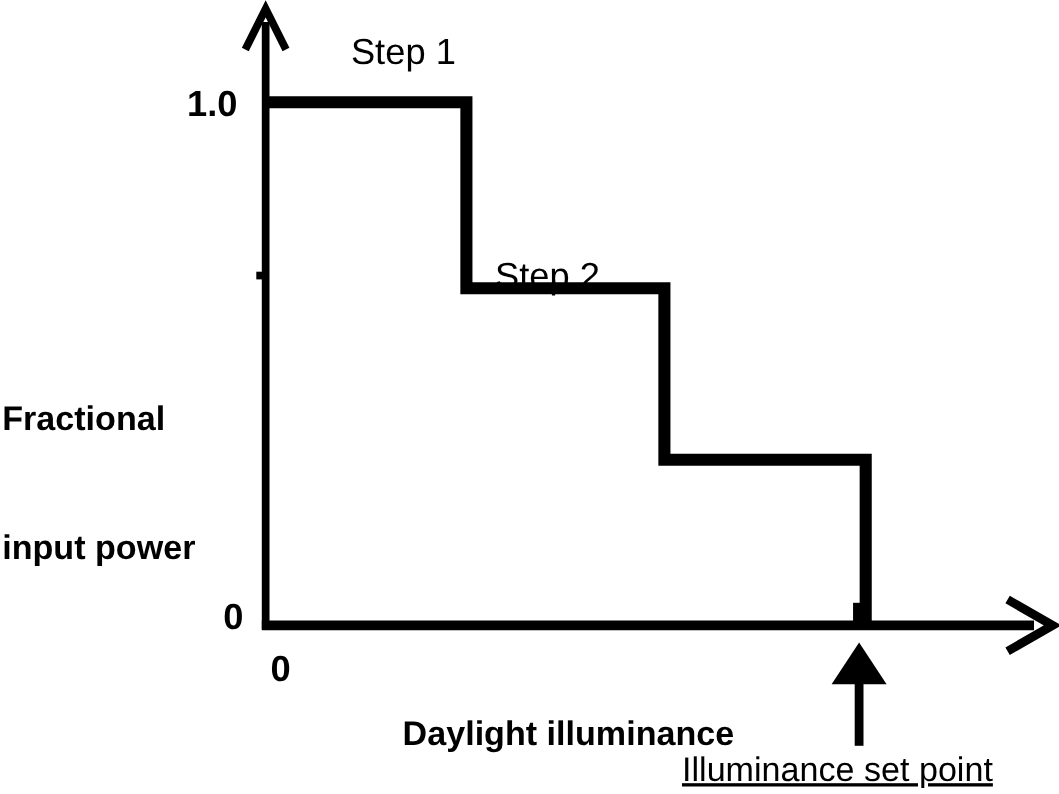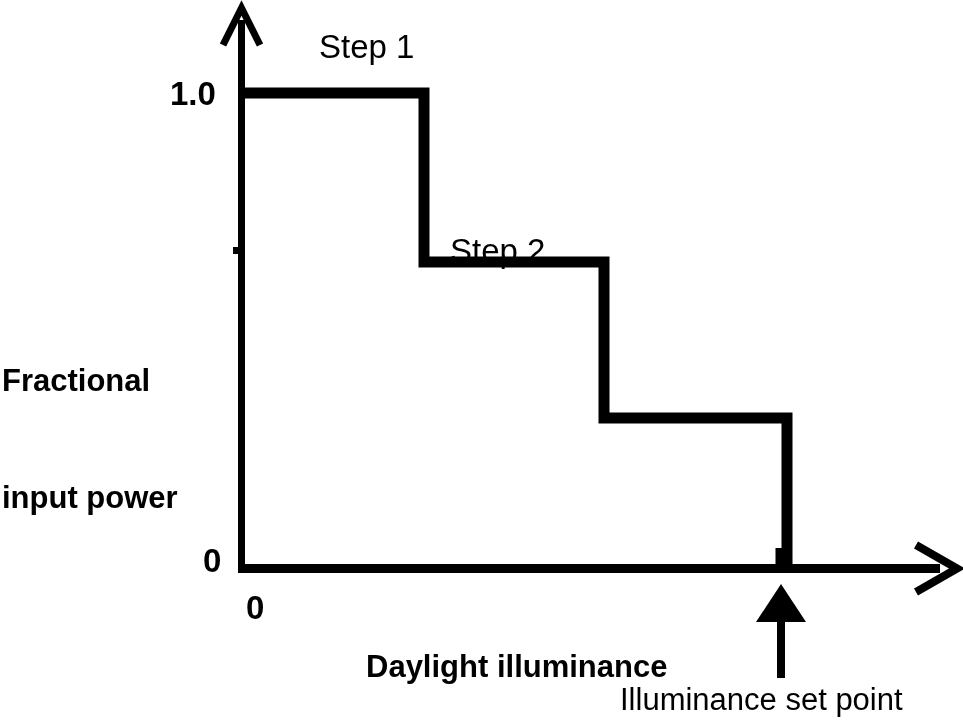"Illuminance set point" .lbl-plain { text-decoration: none -> underline }
